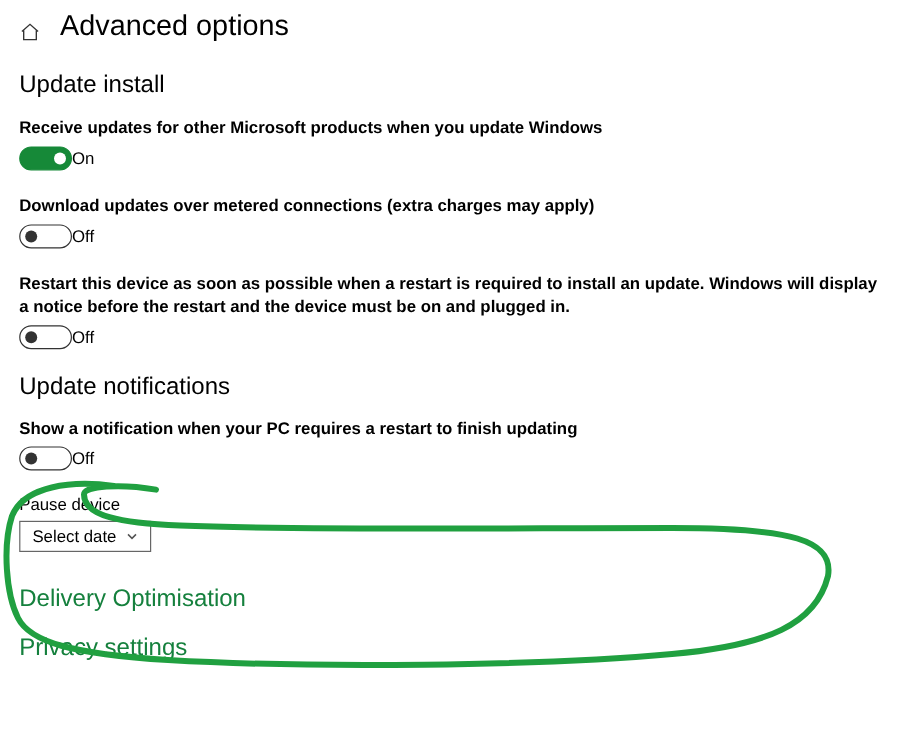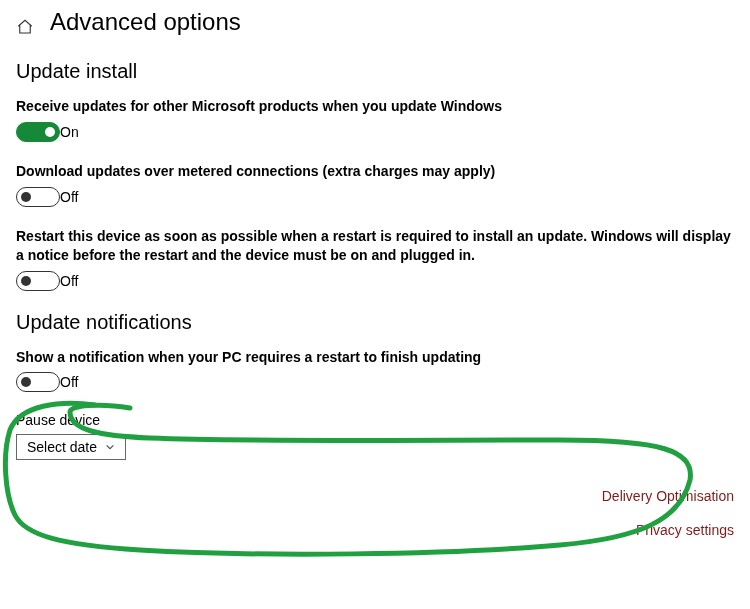"Delivery Optimisation" .link { color: #7f1d1d -> #15803d; font-size: 14px -> 20px; text-align: right -> none }
